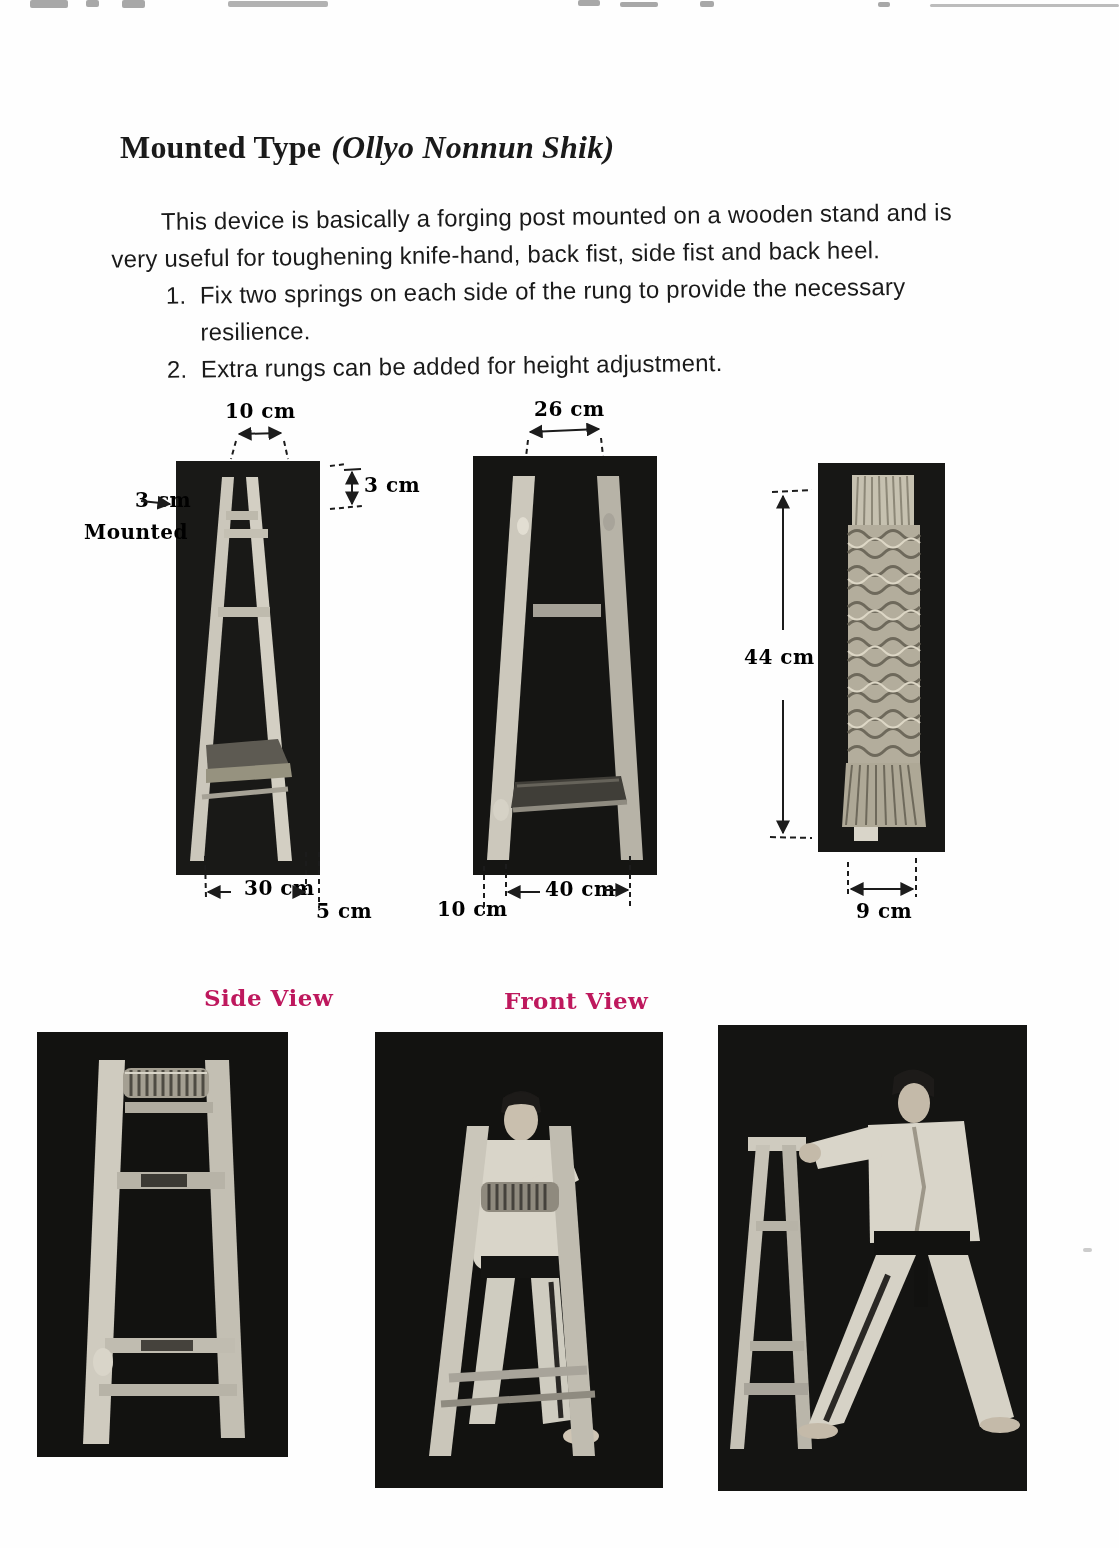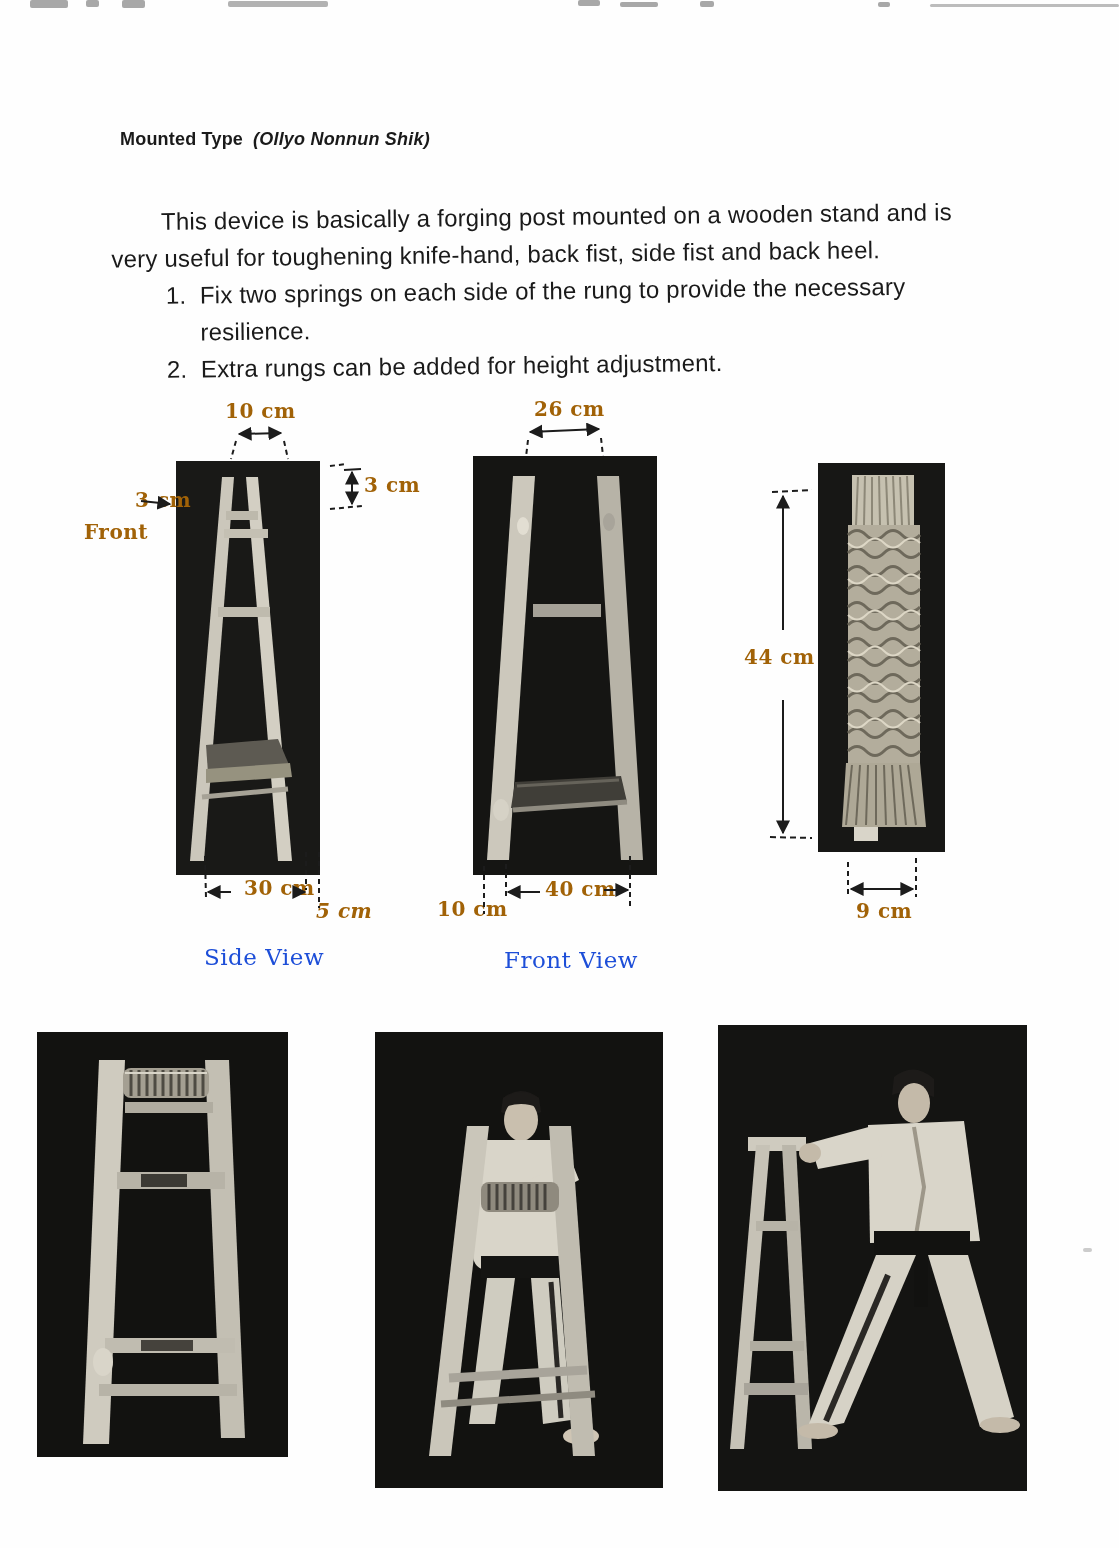"Mounted Type (Ollyo Nonnun Shik)" .title { font-family: none -> Liberation Serif, serif; font-size: 18px -> 32px }
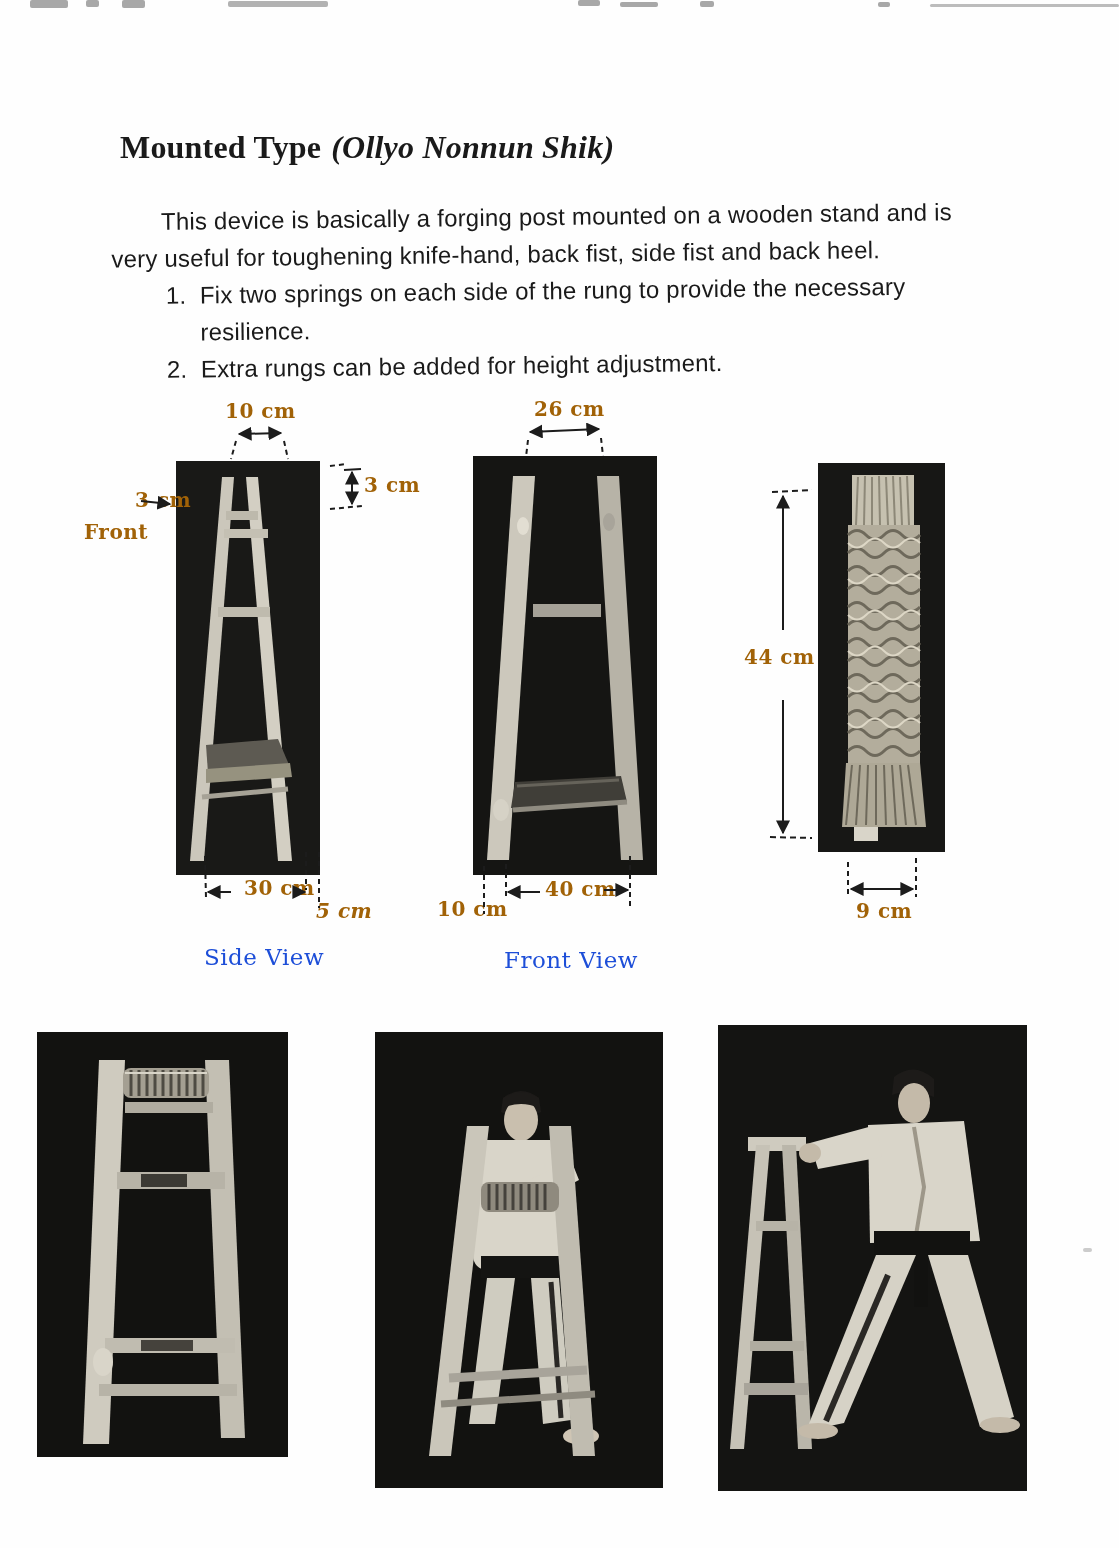"10 cm" .dim { color: #a16207 -> #000000 }
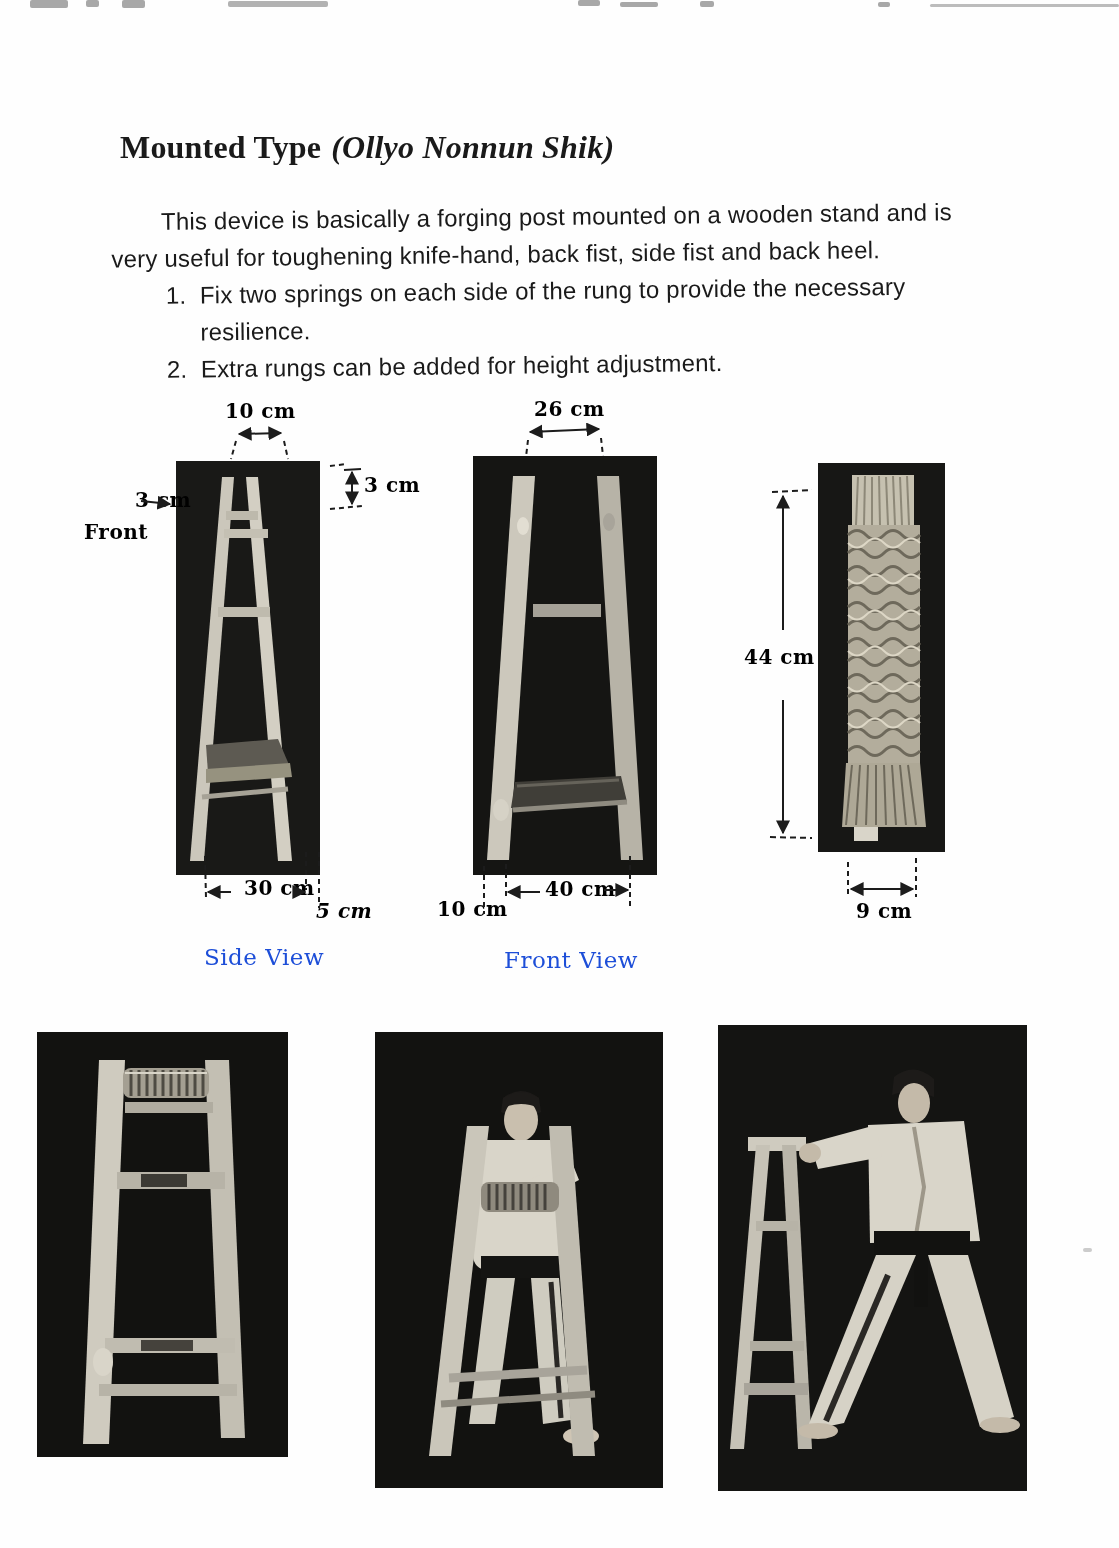"Front" span.dim { text: Front -> Mounted }
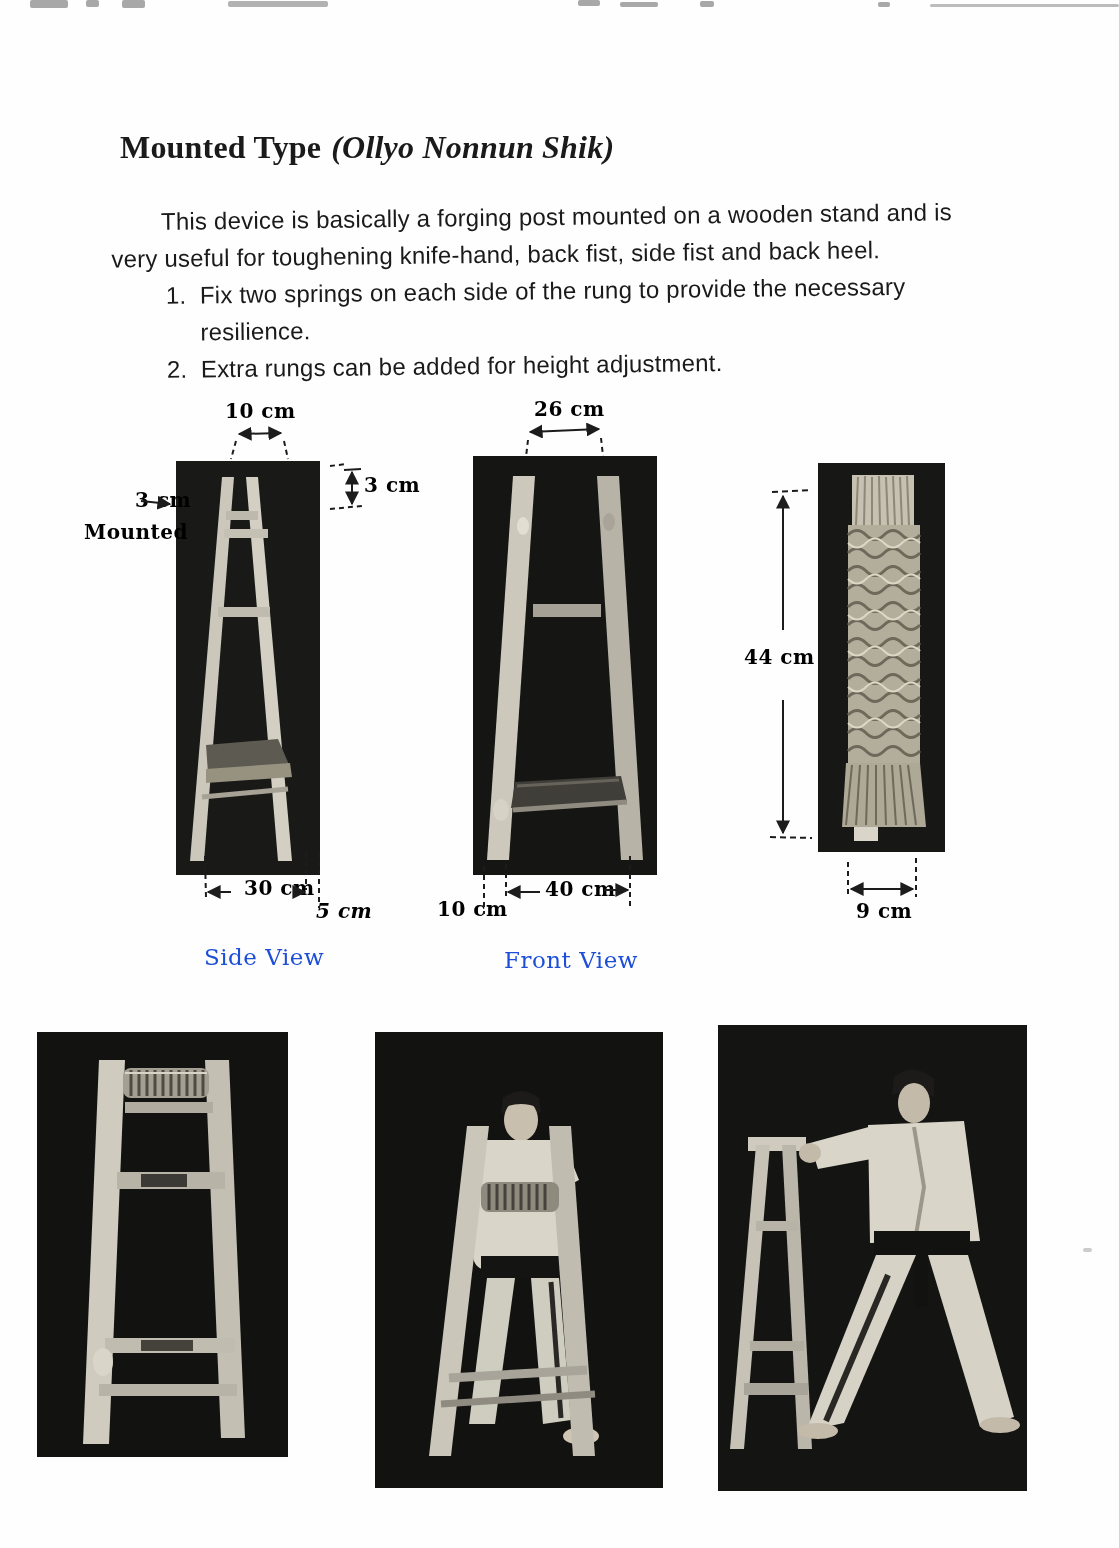"5 cm" span.dim { font-style: italic -> none }
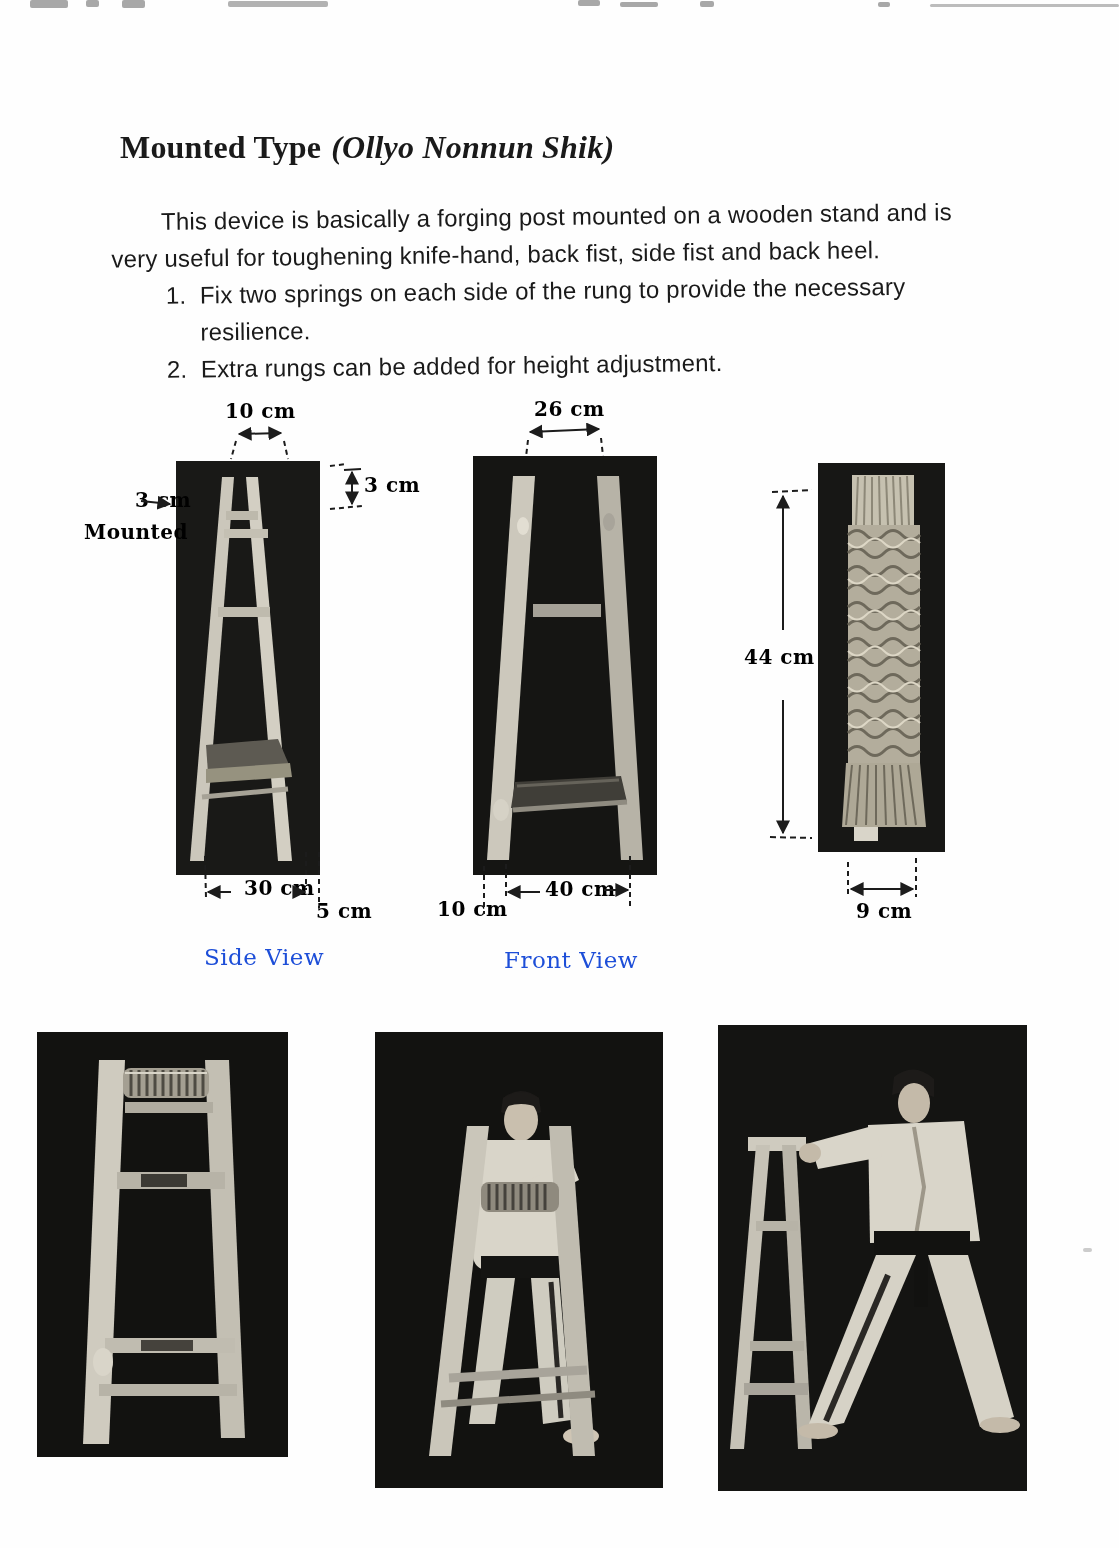"Side View" .cap { color: #1d4ed8 -> #be185d; font-weight: normal -> bold; margin-top: none -> 40px }
